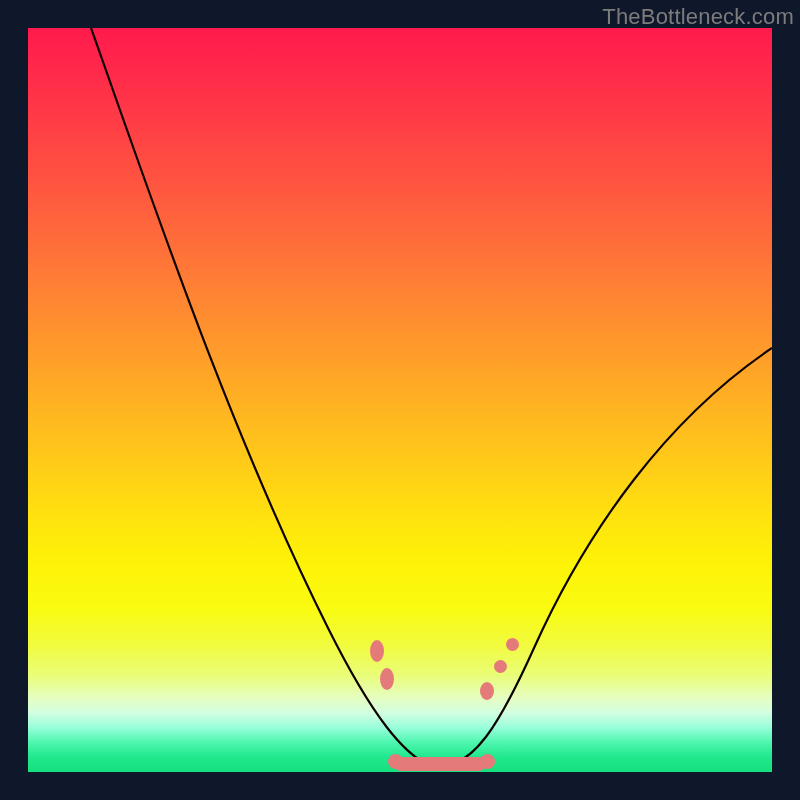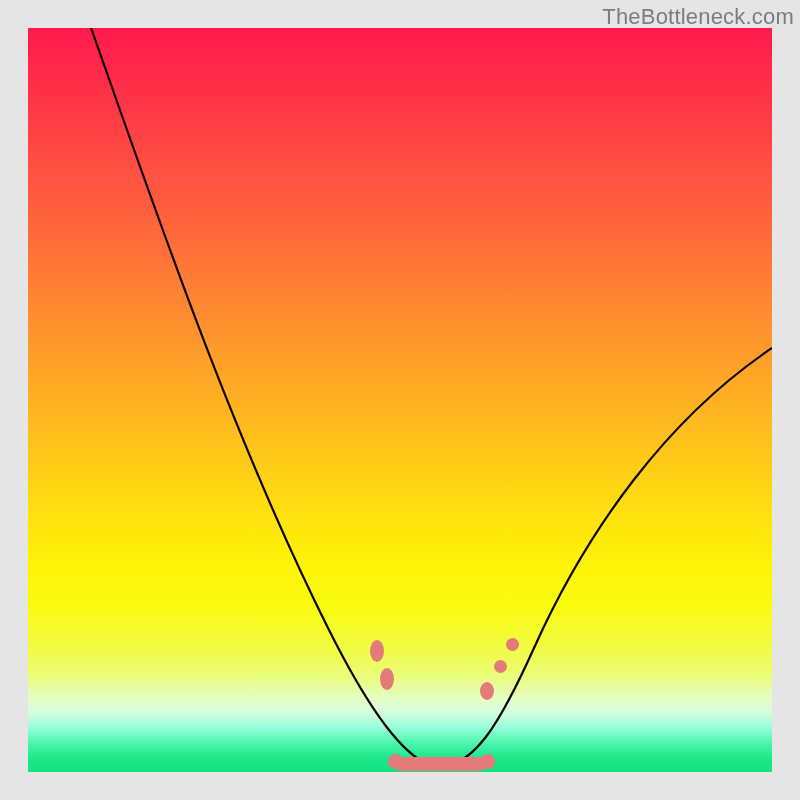"TheBottleneck.com" .frame { background: #e5e5e5 -> #0f172a }
